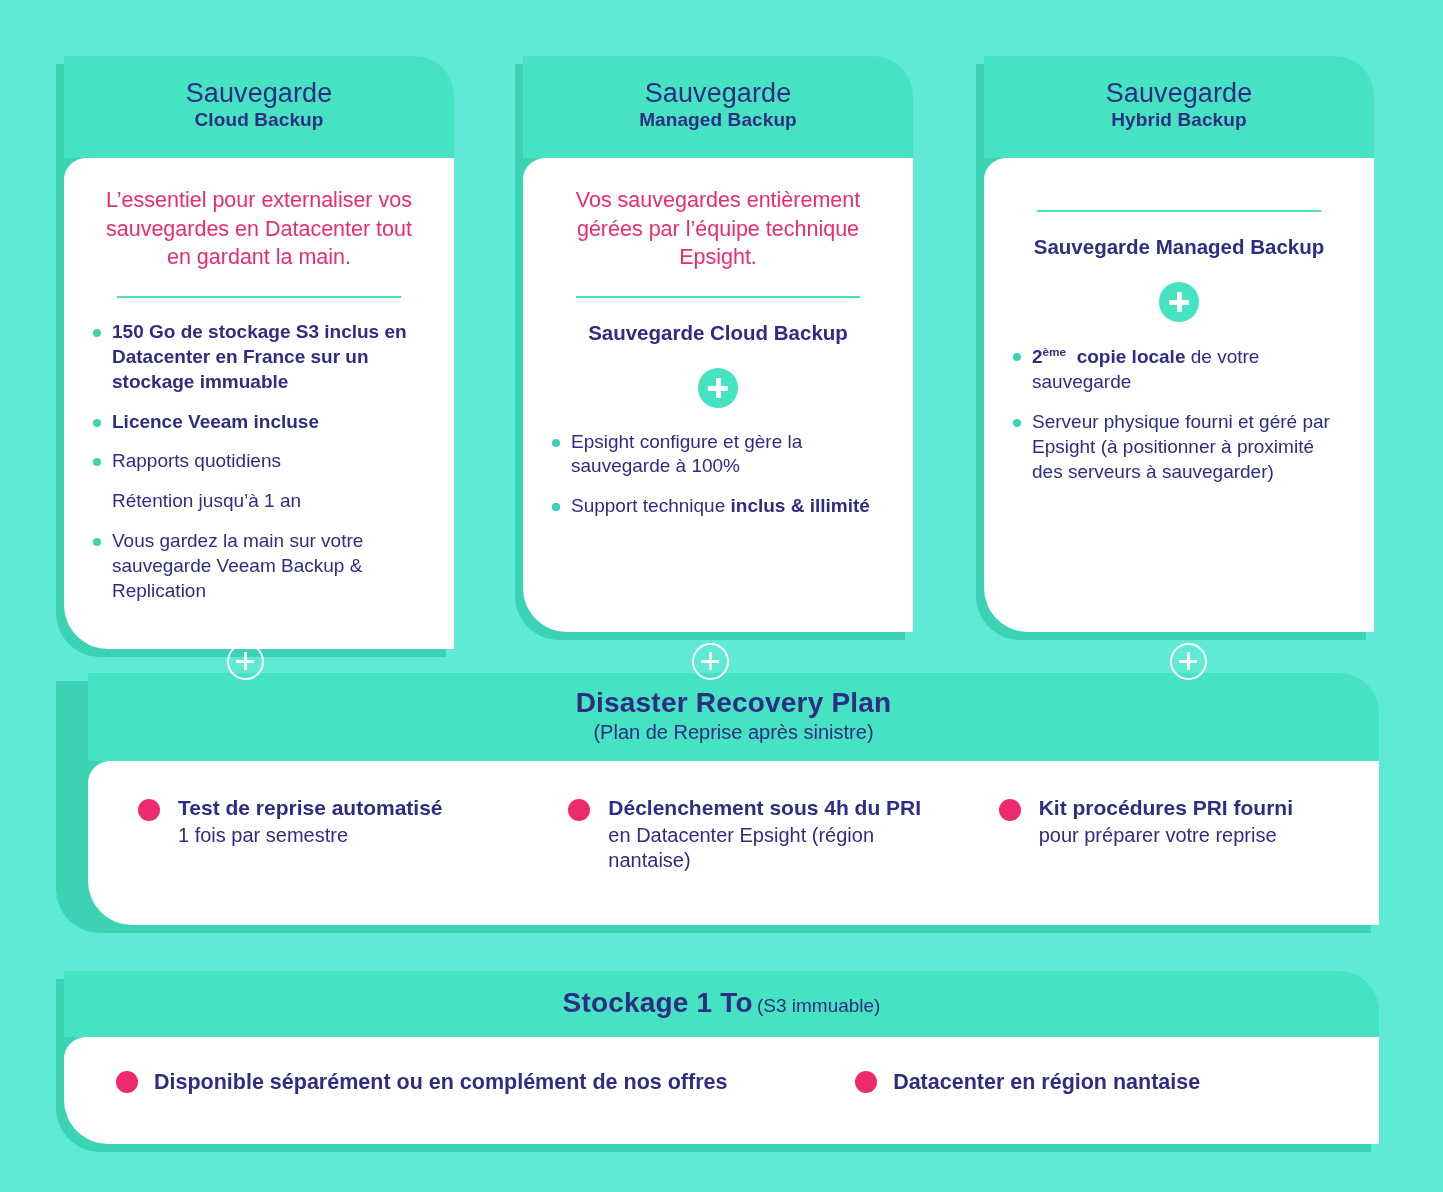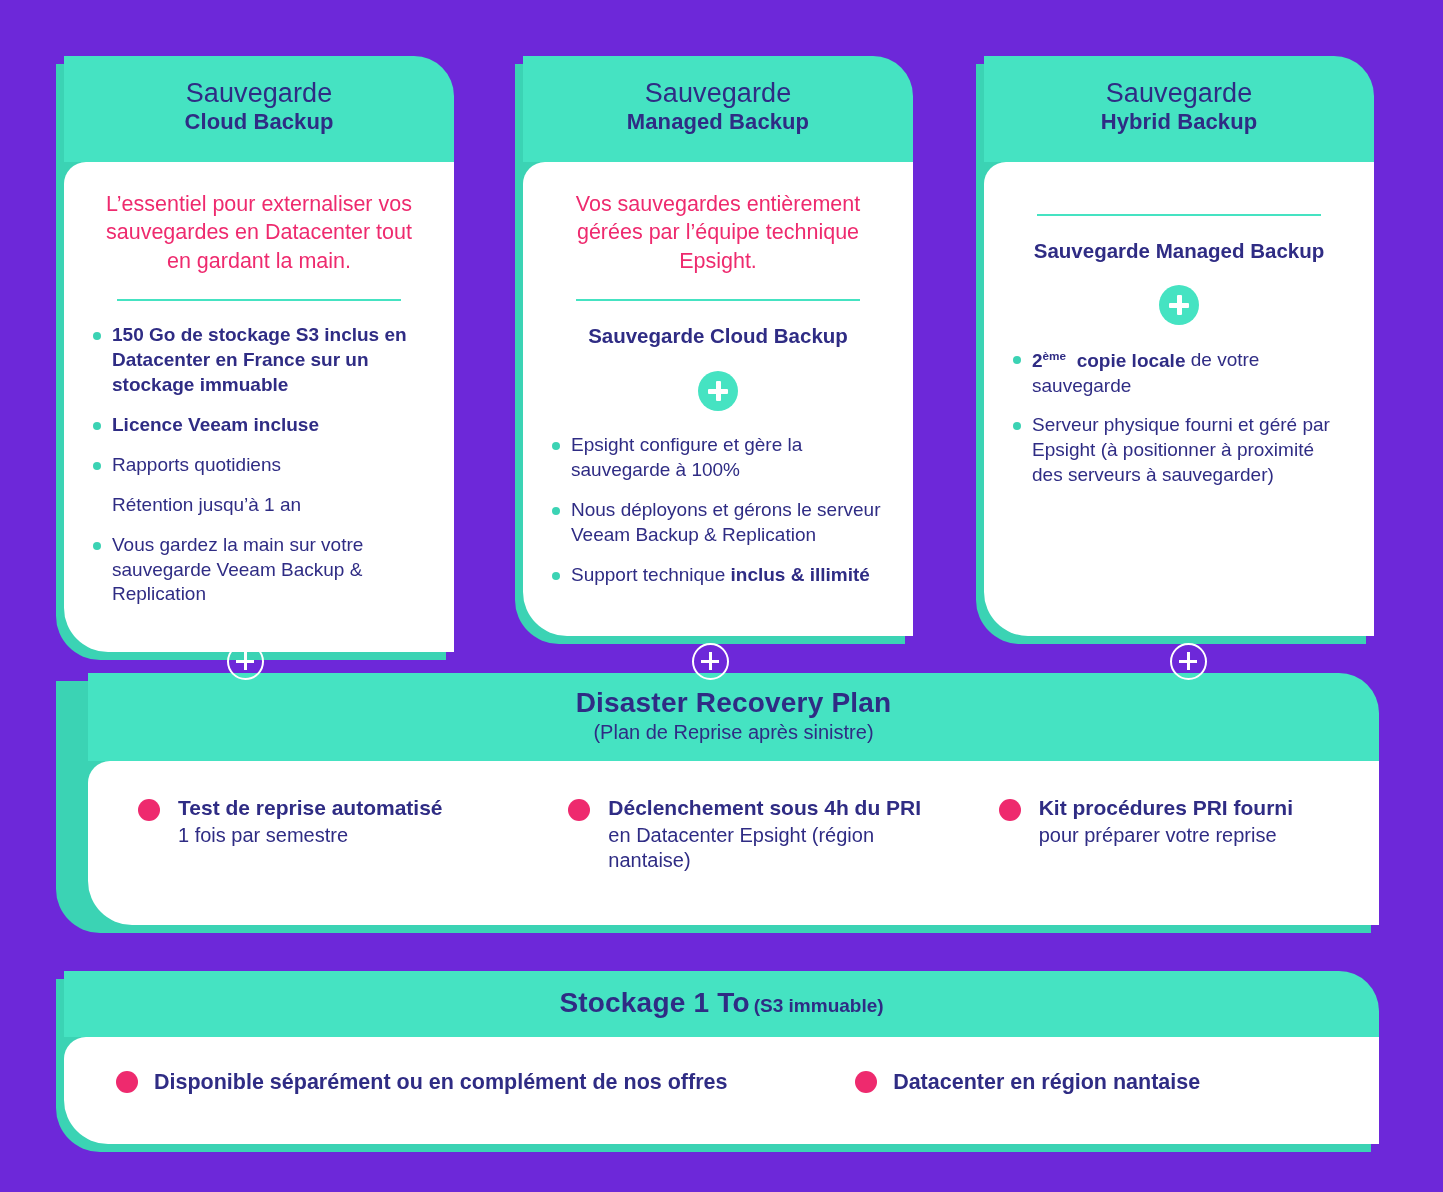"Sauvegarde" .stage { background: #6d28d9 -> #5eead4 }
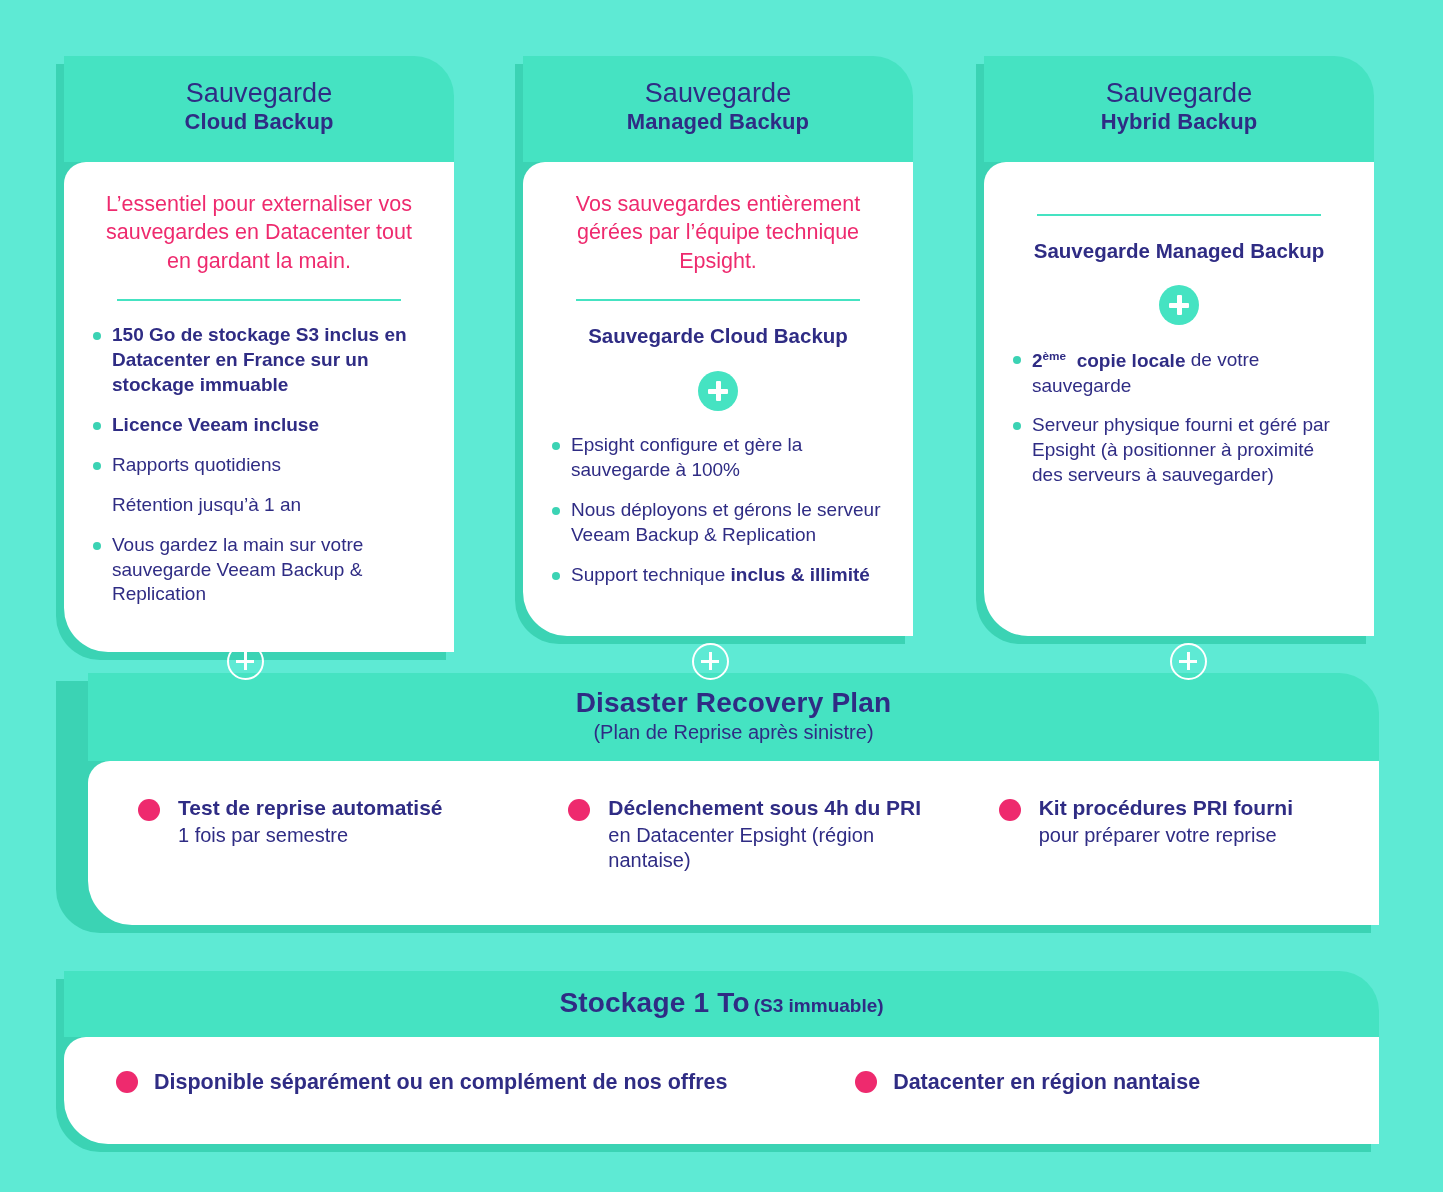"Cloud Backup" .card .head .main { font-size: 22px -> 19px }
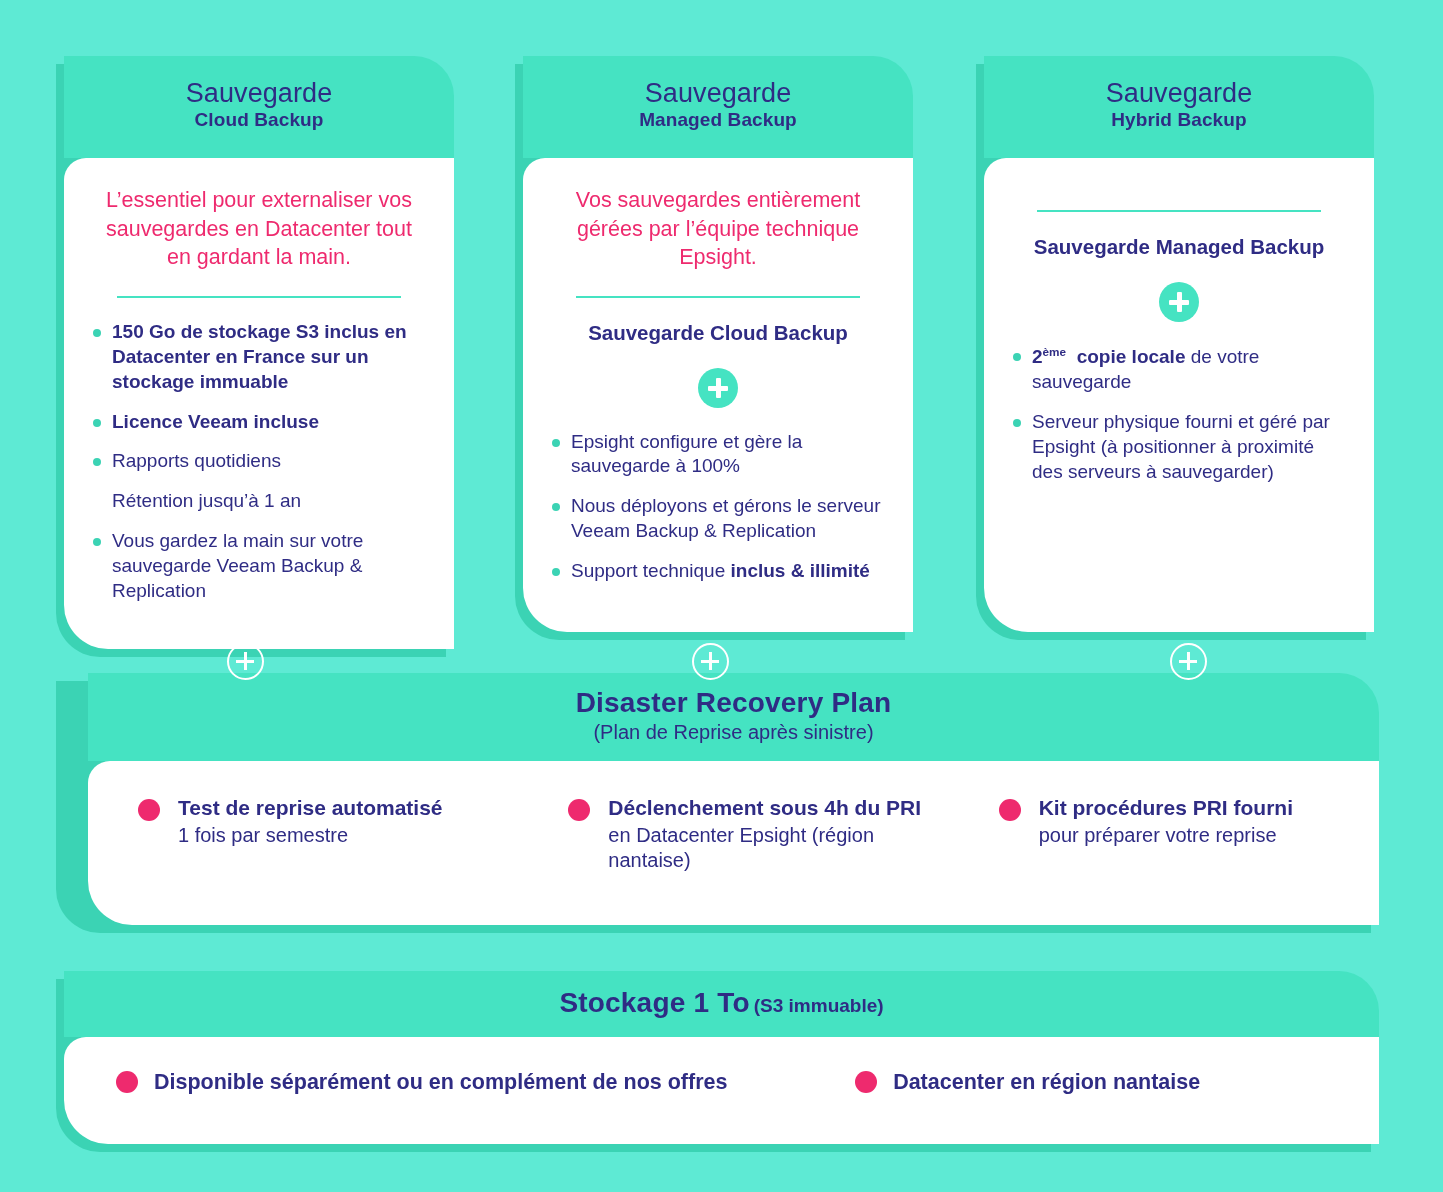"Nous déployons et gérons le" span { html: <span>Nous déployons et gérons le serveur Veeam Backup &amp; Replication</span> -> none }
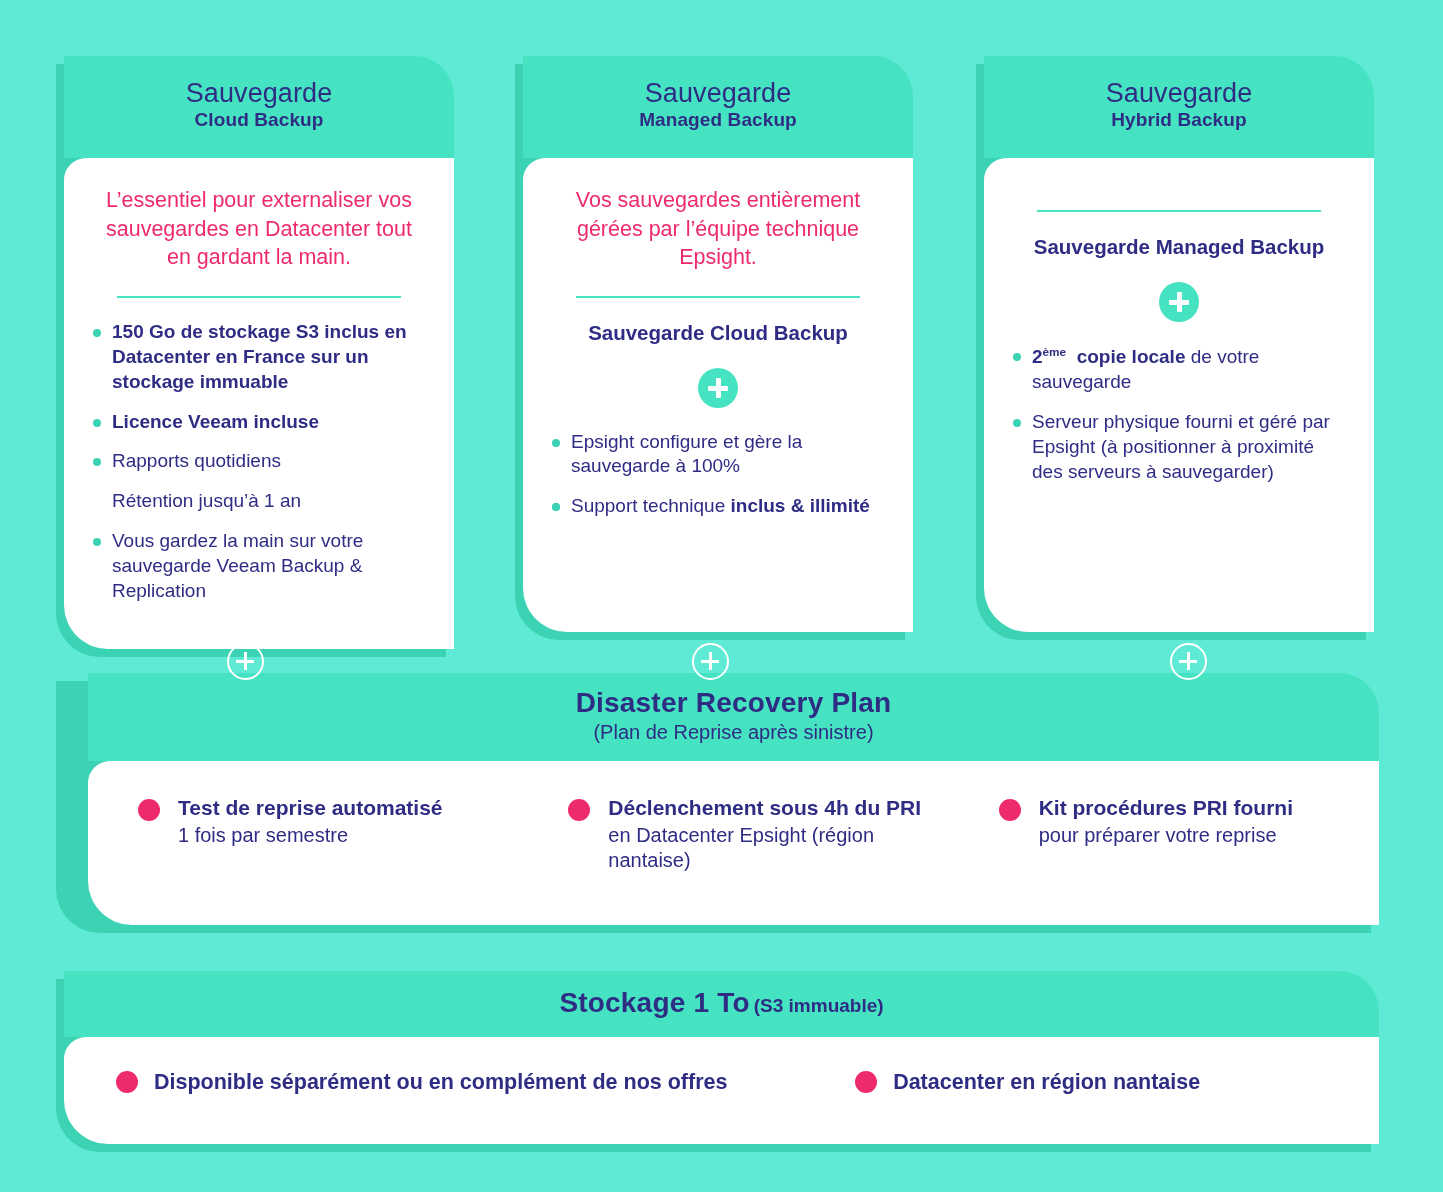"(S3 immuable)" .band .band-head .inline-row .t2 { font-weight: bold -> none }
